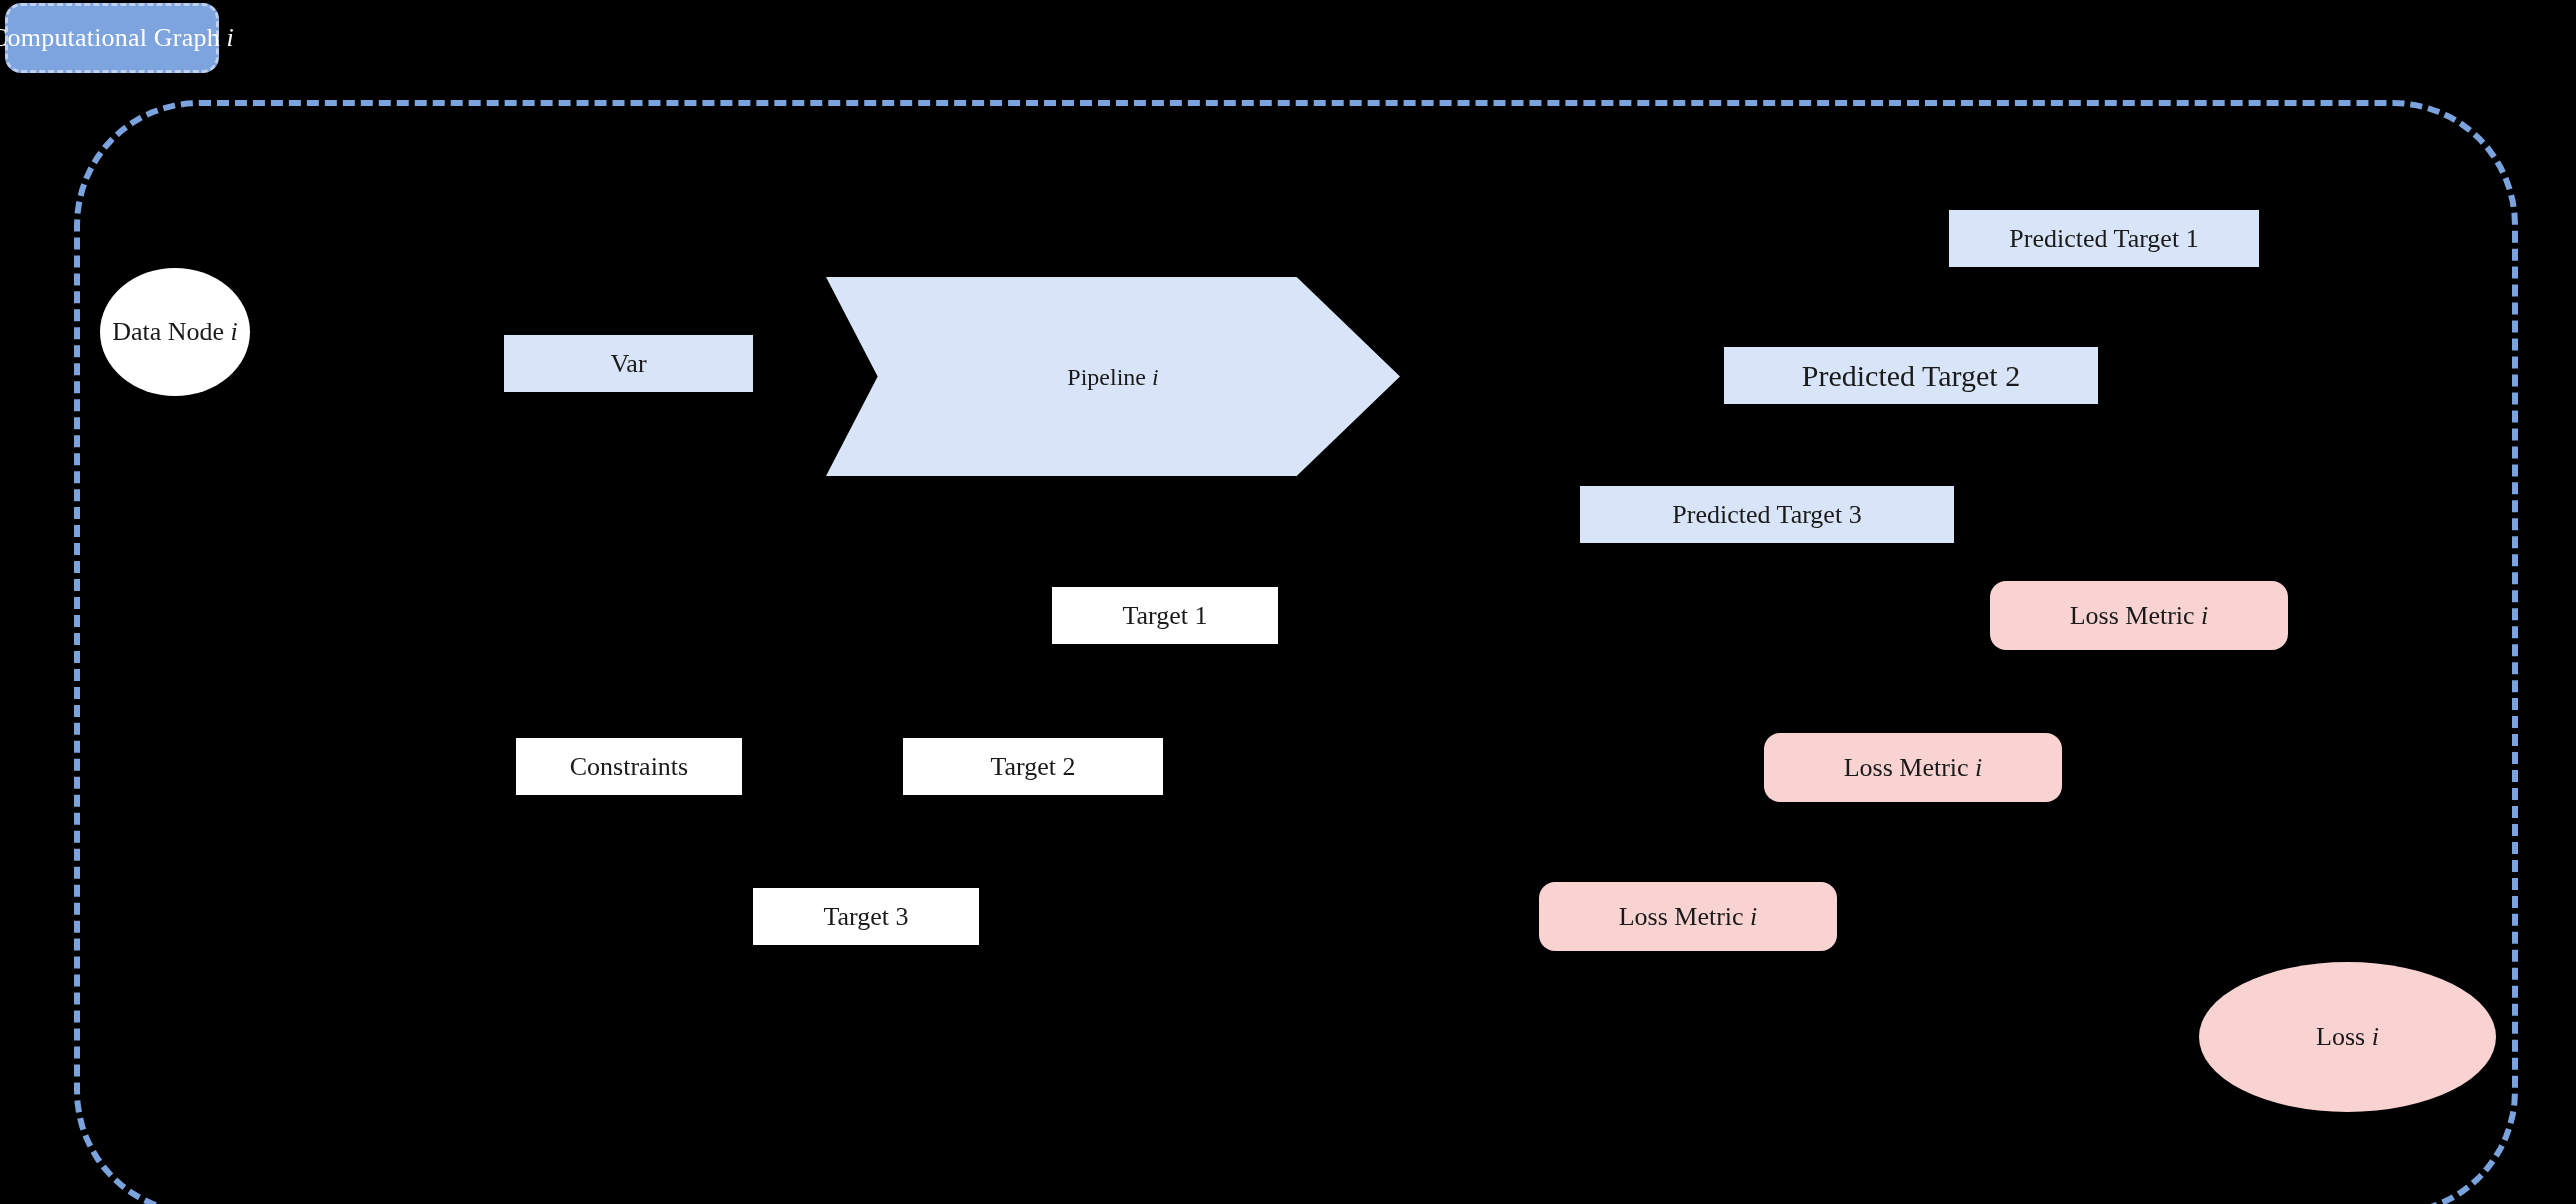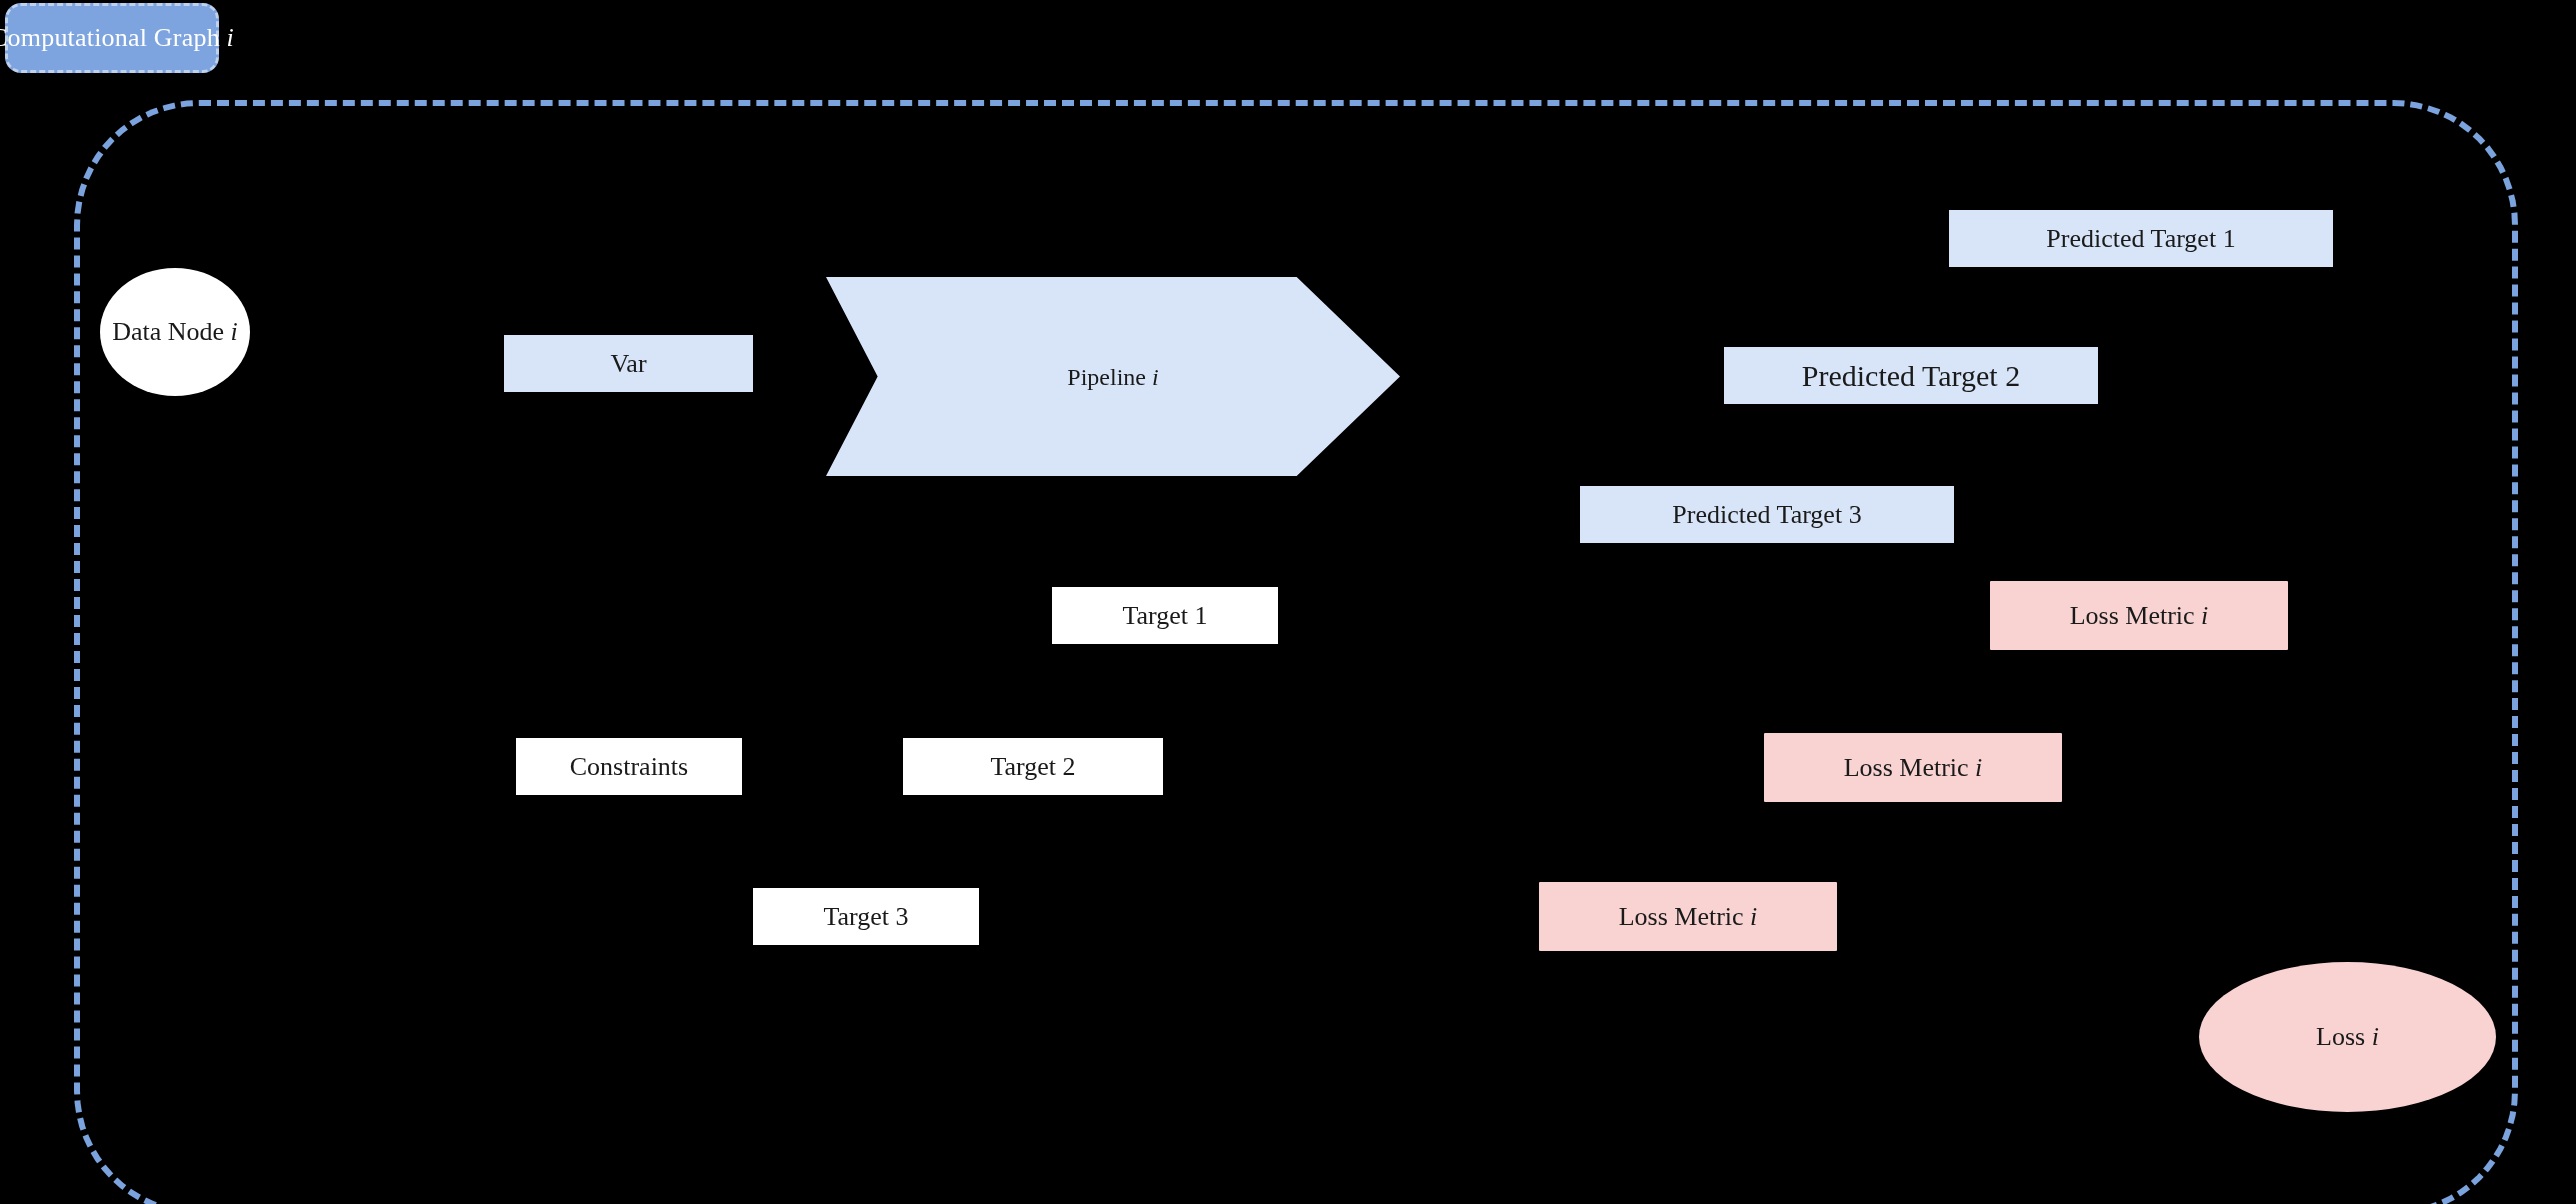"Predicted Target 1" div.node { width: 384px -> 310px }
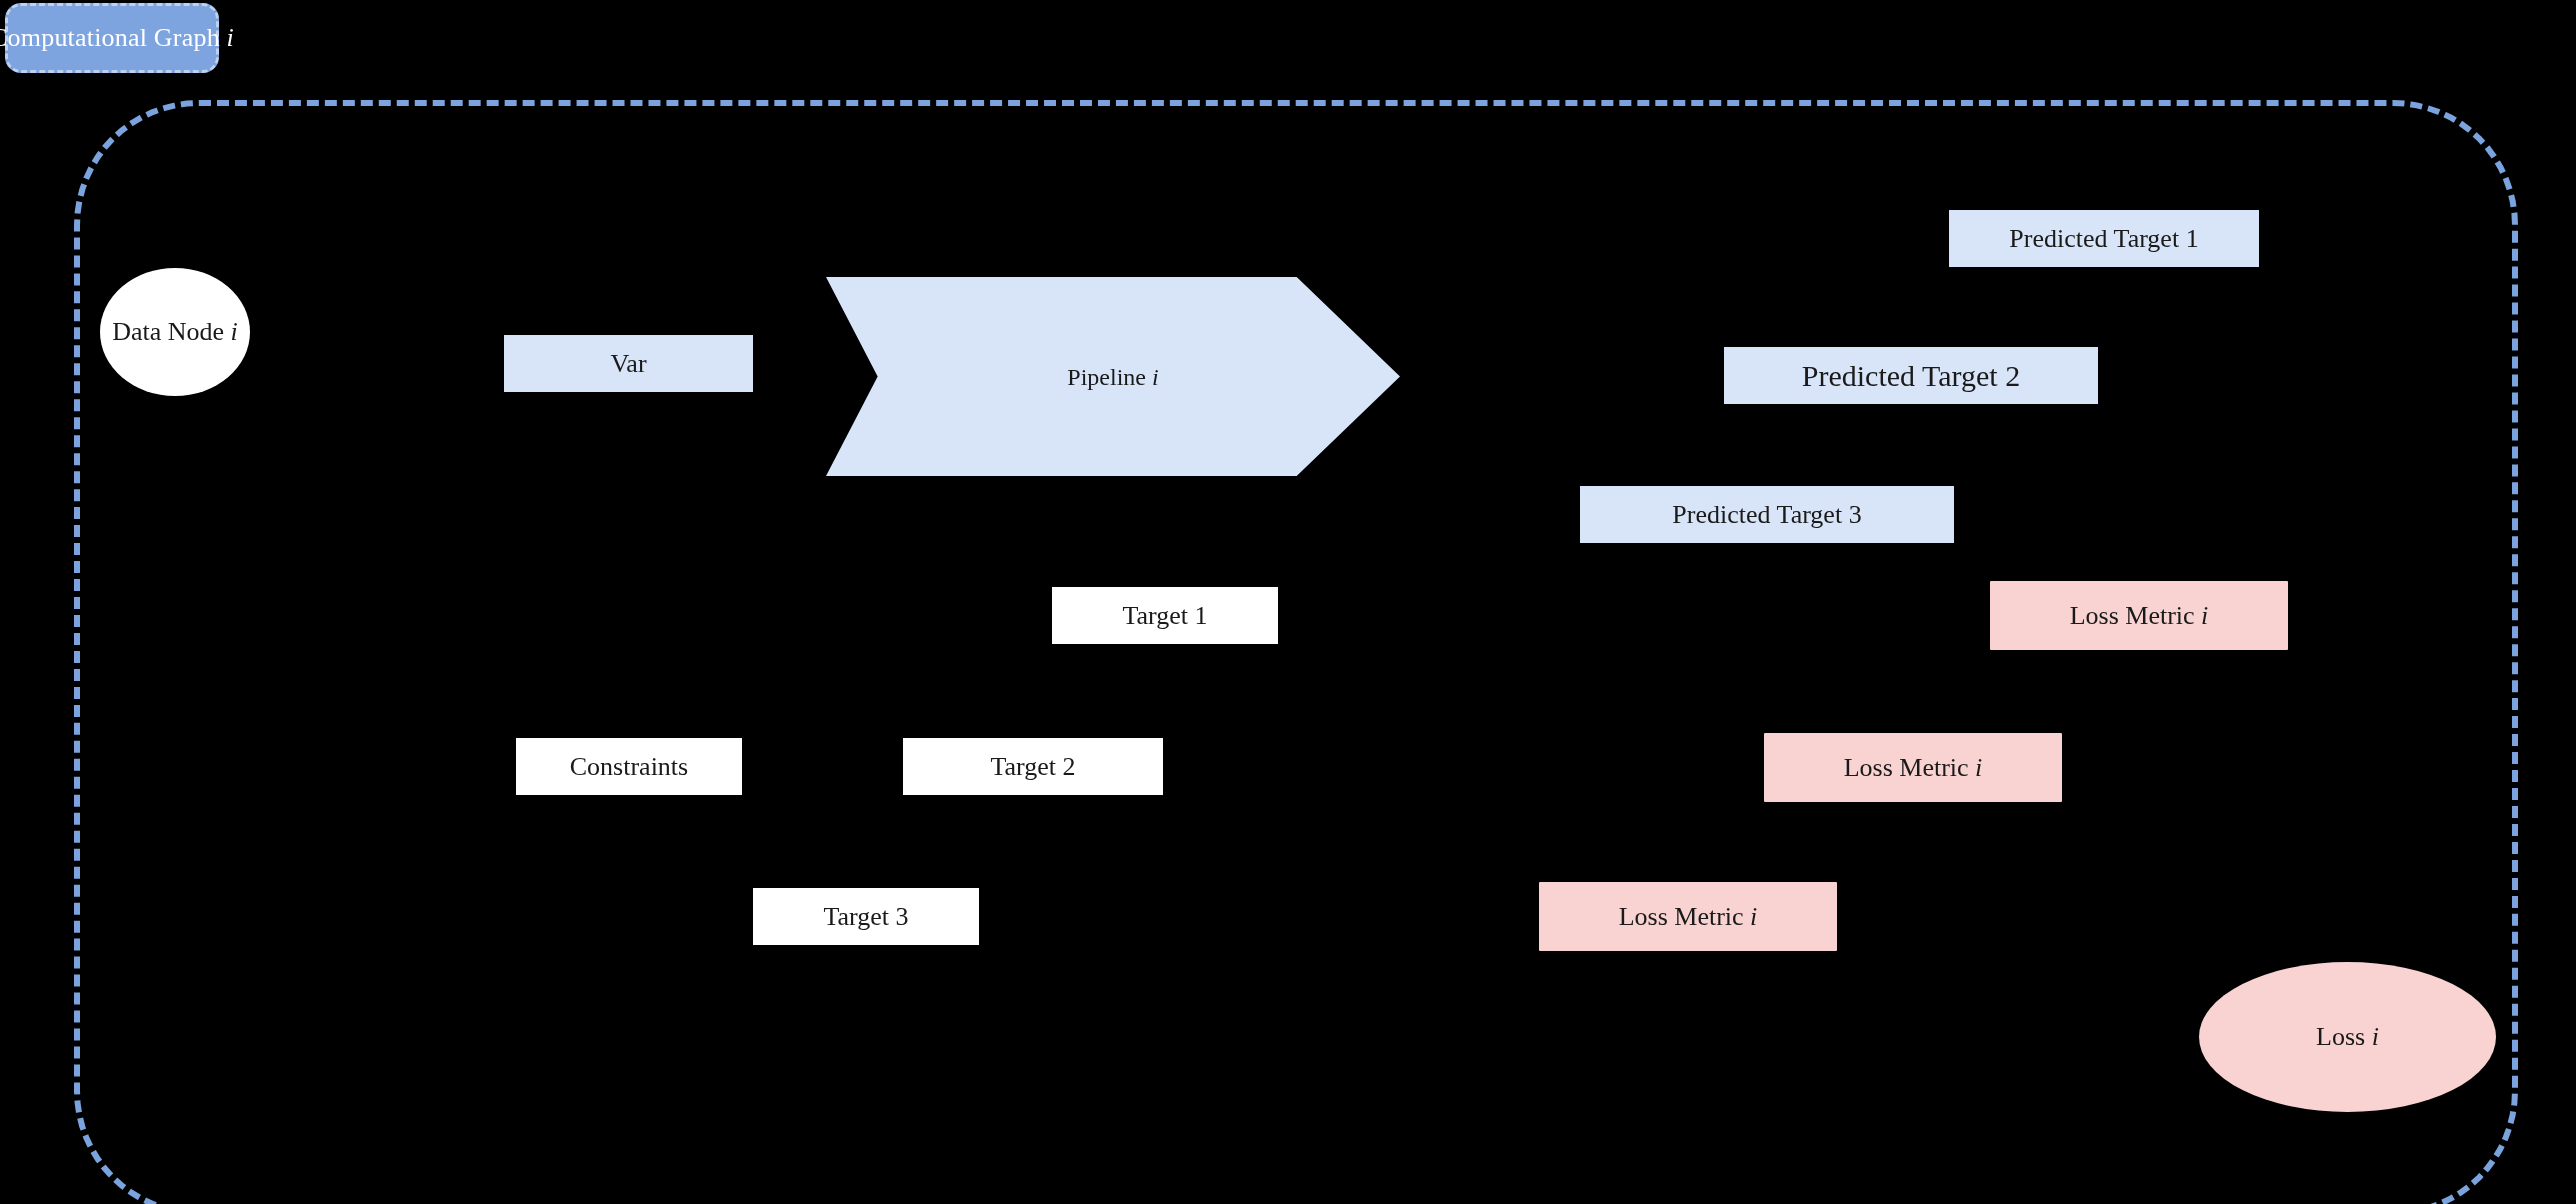"Loss Metric i" .shape-rounded { border-radius: 1px -> 16px }
